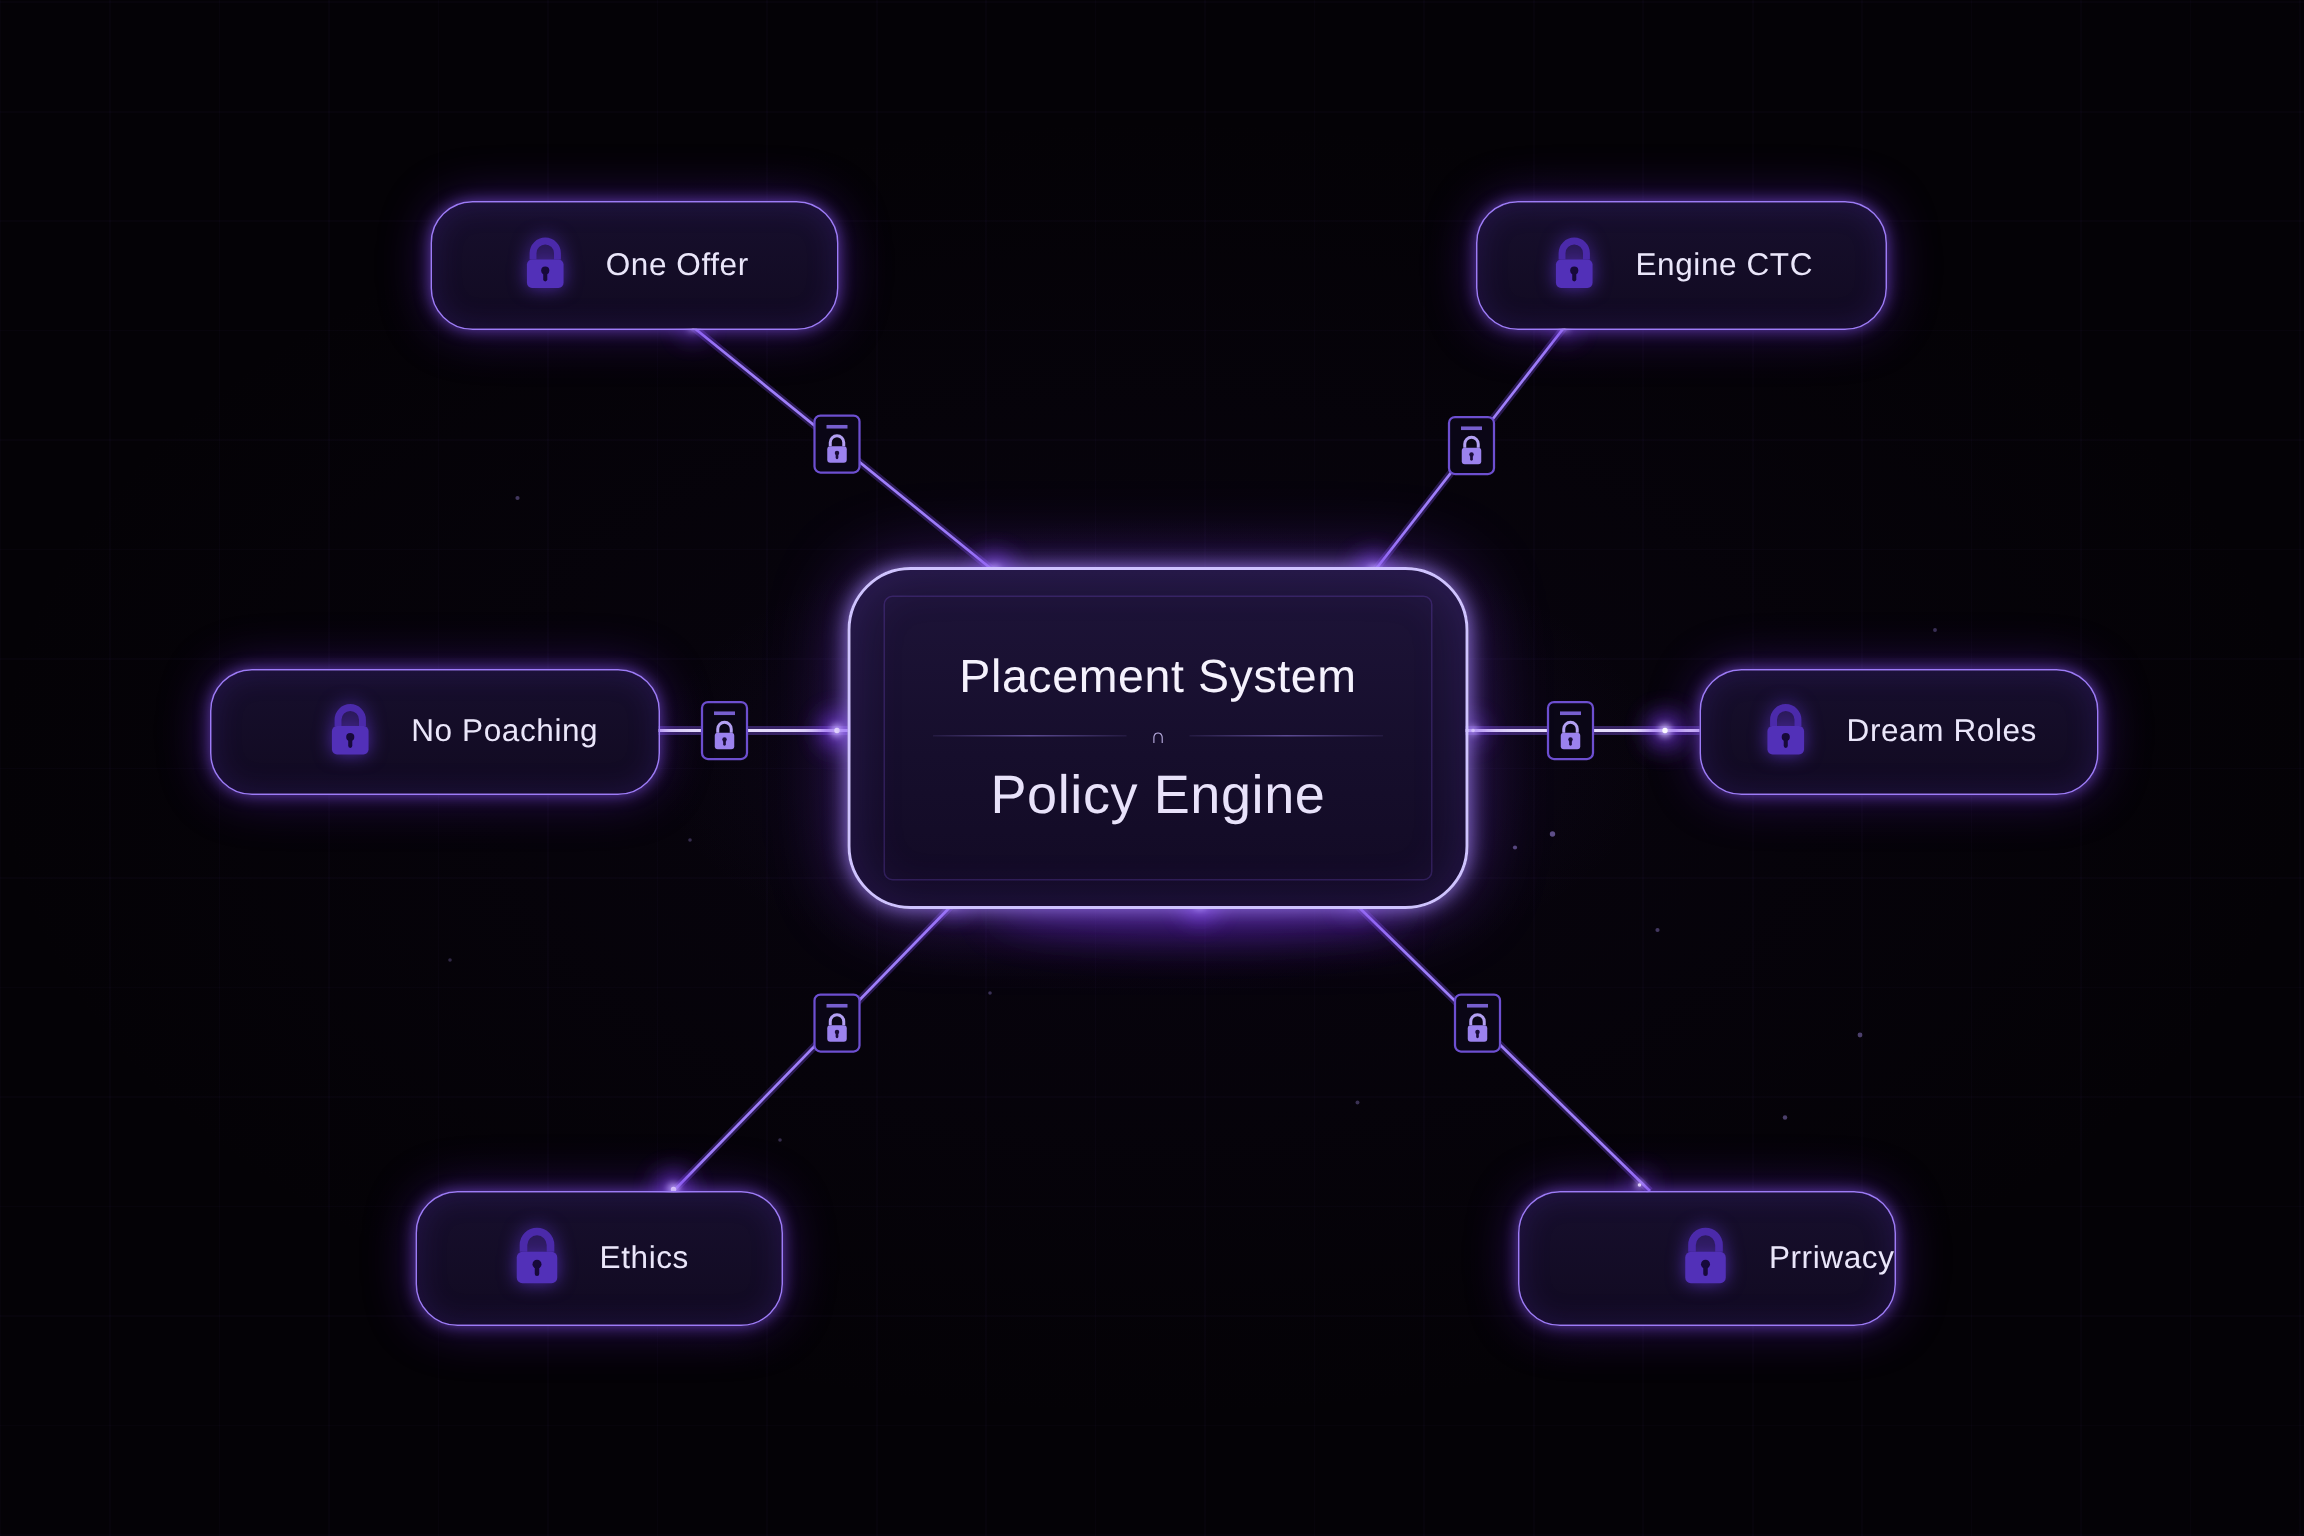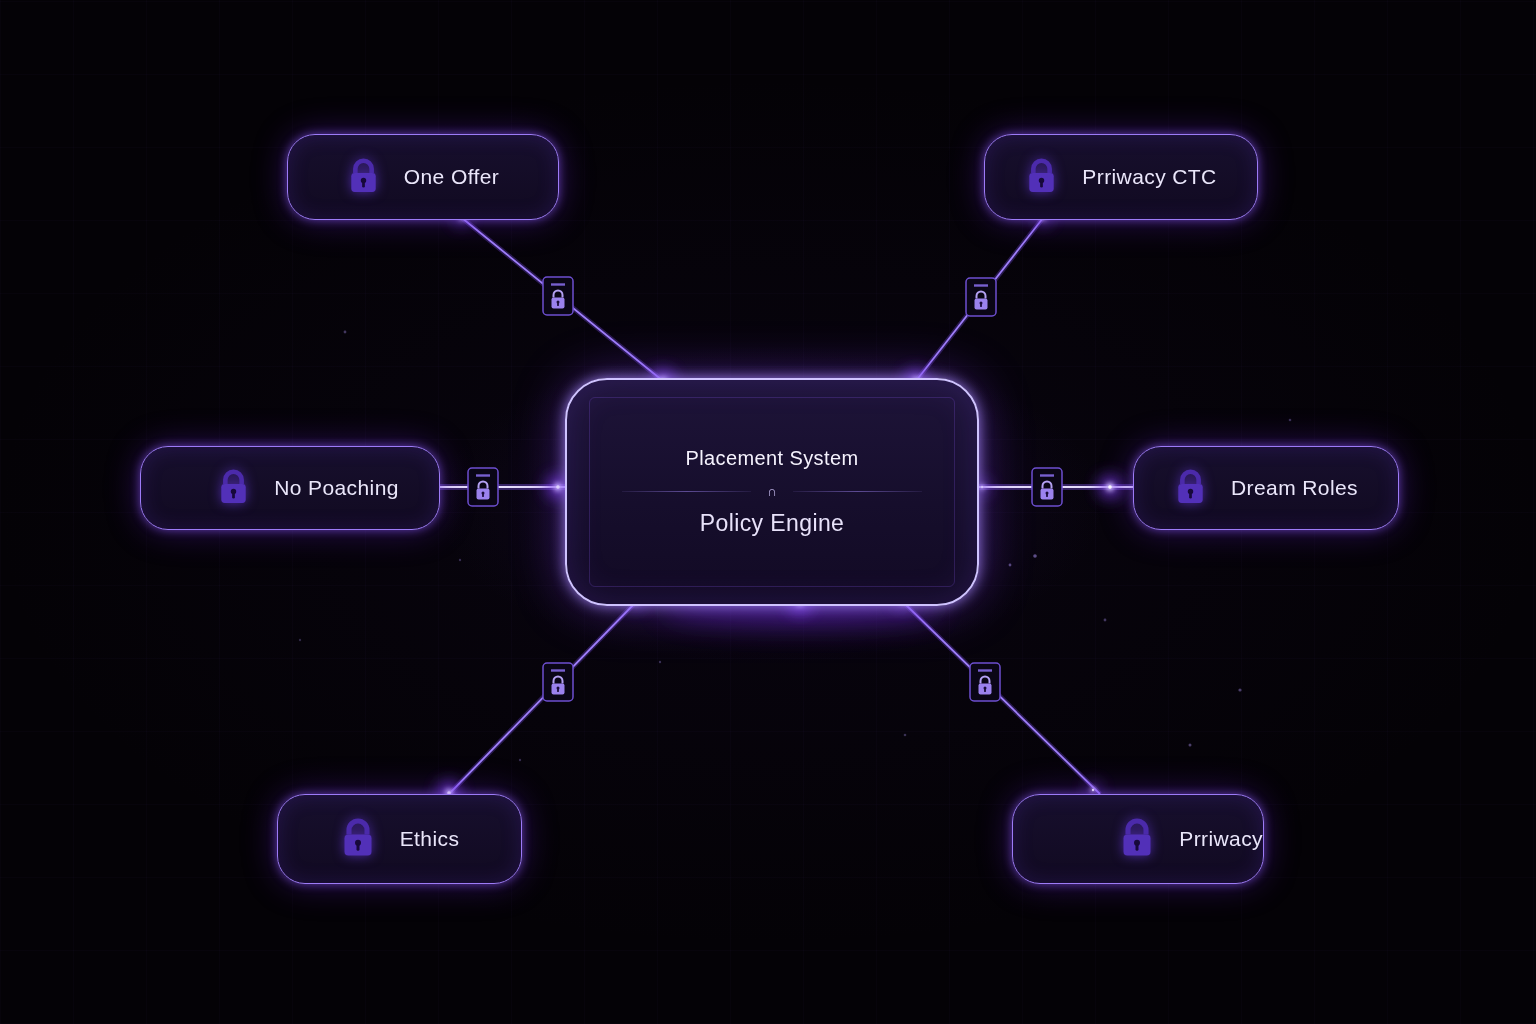"Prriwacy CTC" span.node-label { text: Prriwacy -> Engine }
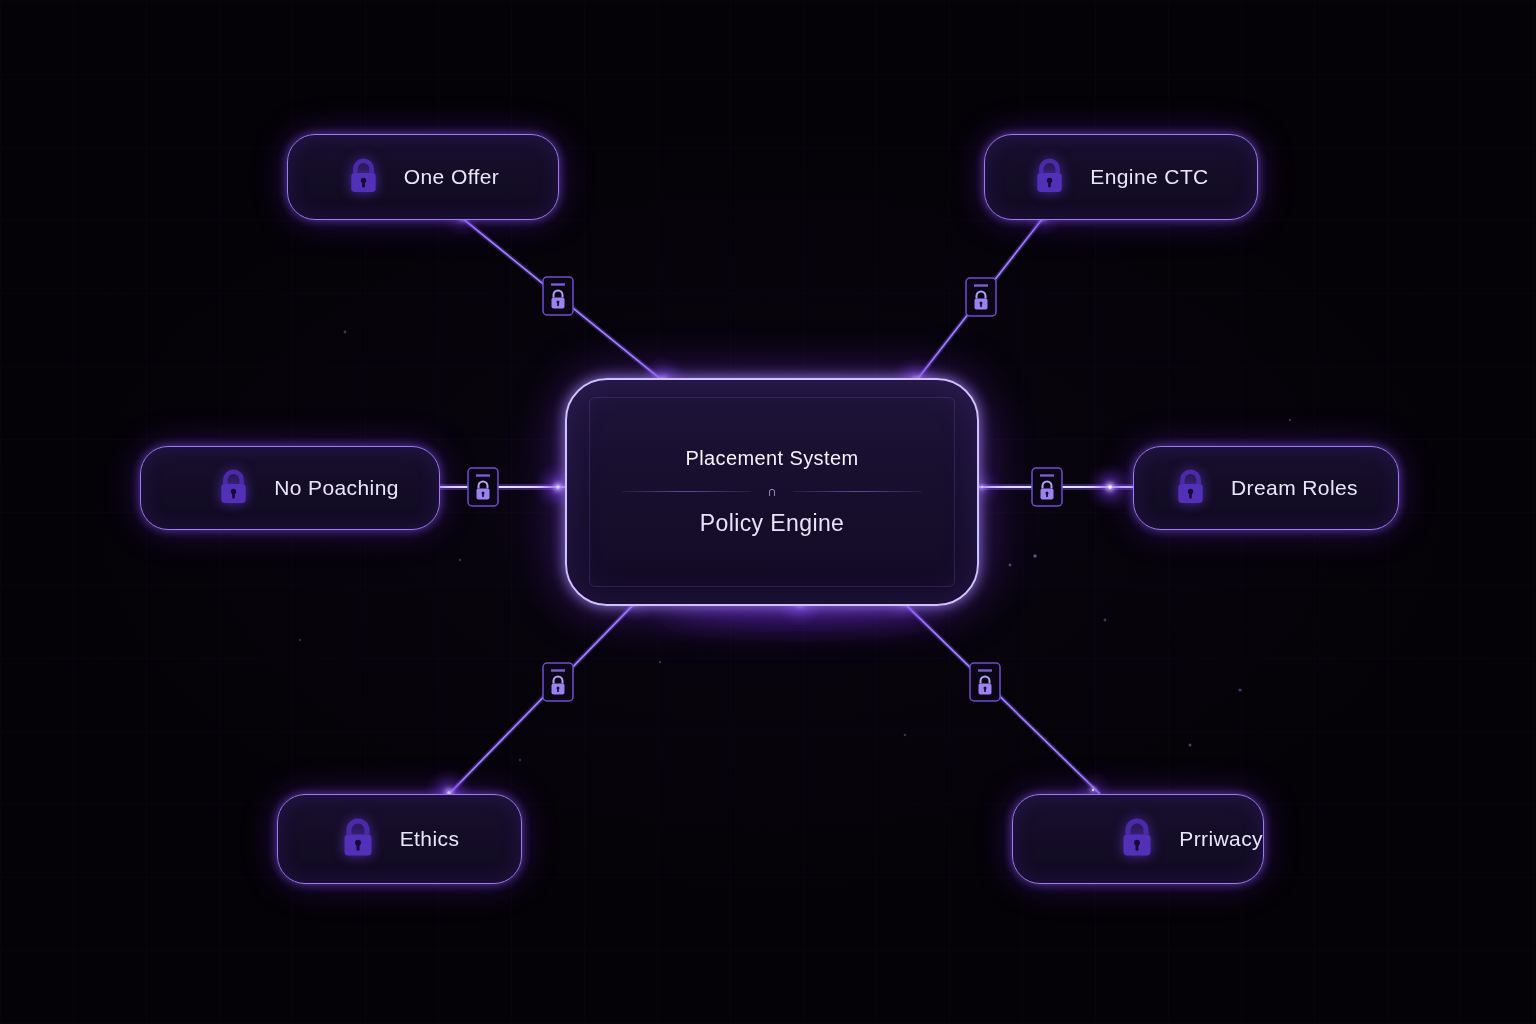"Placement System" .central-title { font-size: 20px -> 31px }
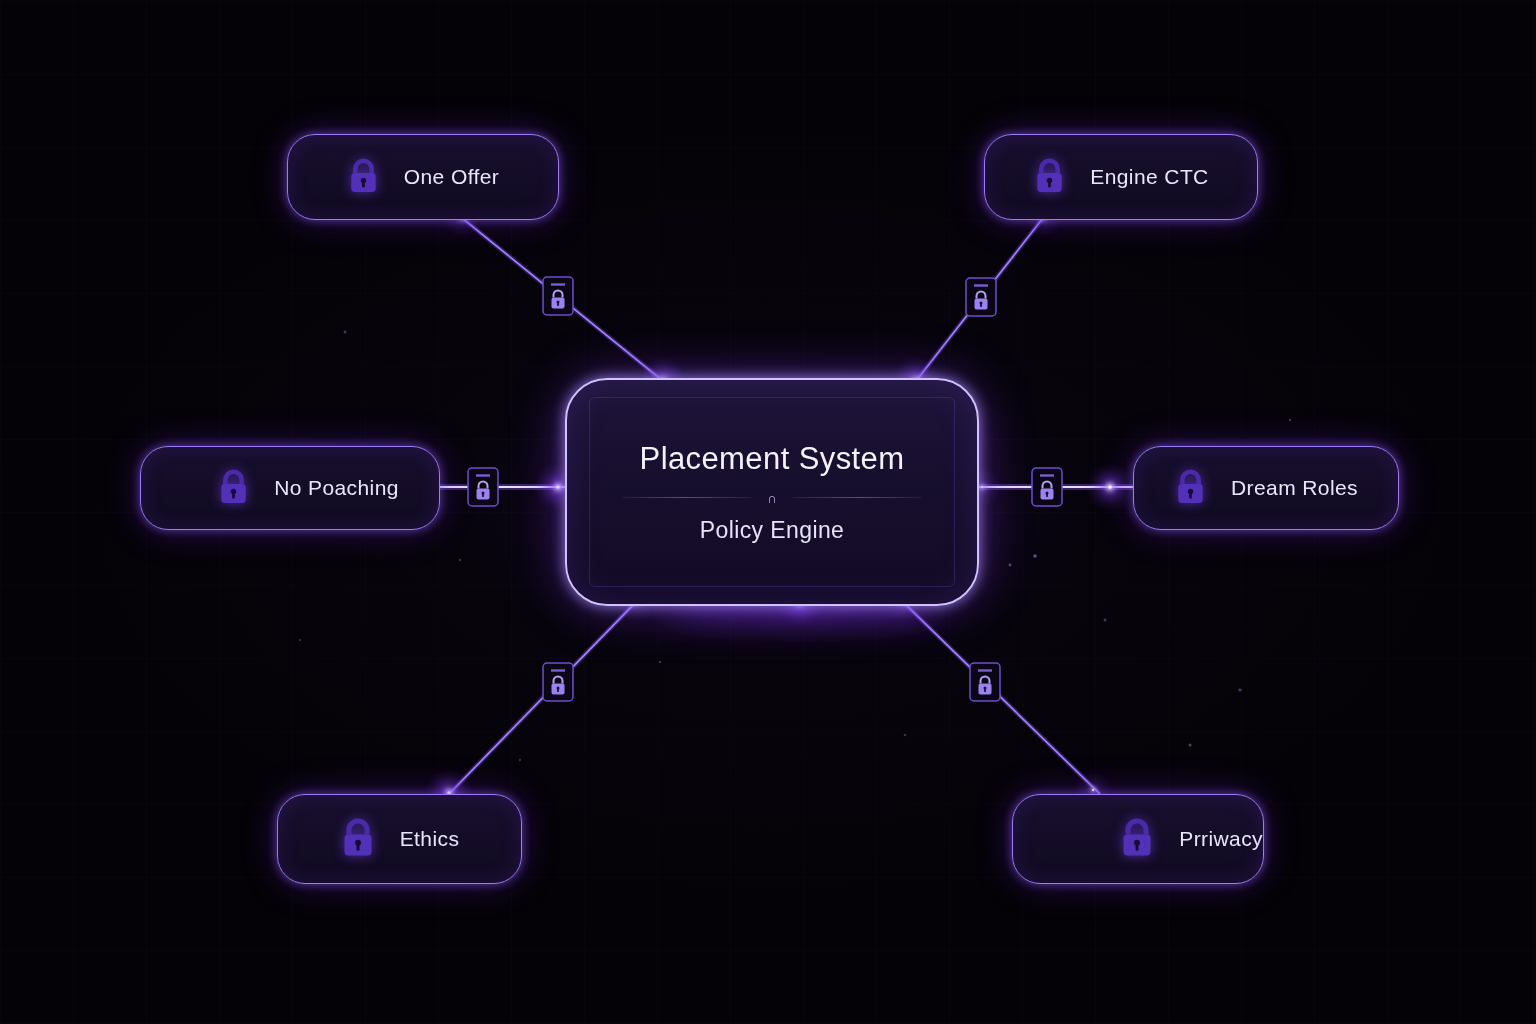"Policy Engine" .central-subtitle { font-size: 23px -> 36px }
